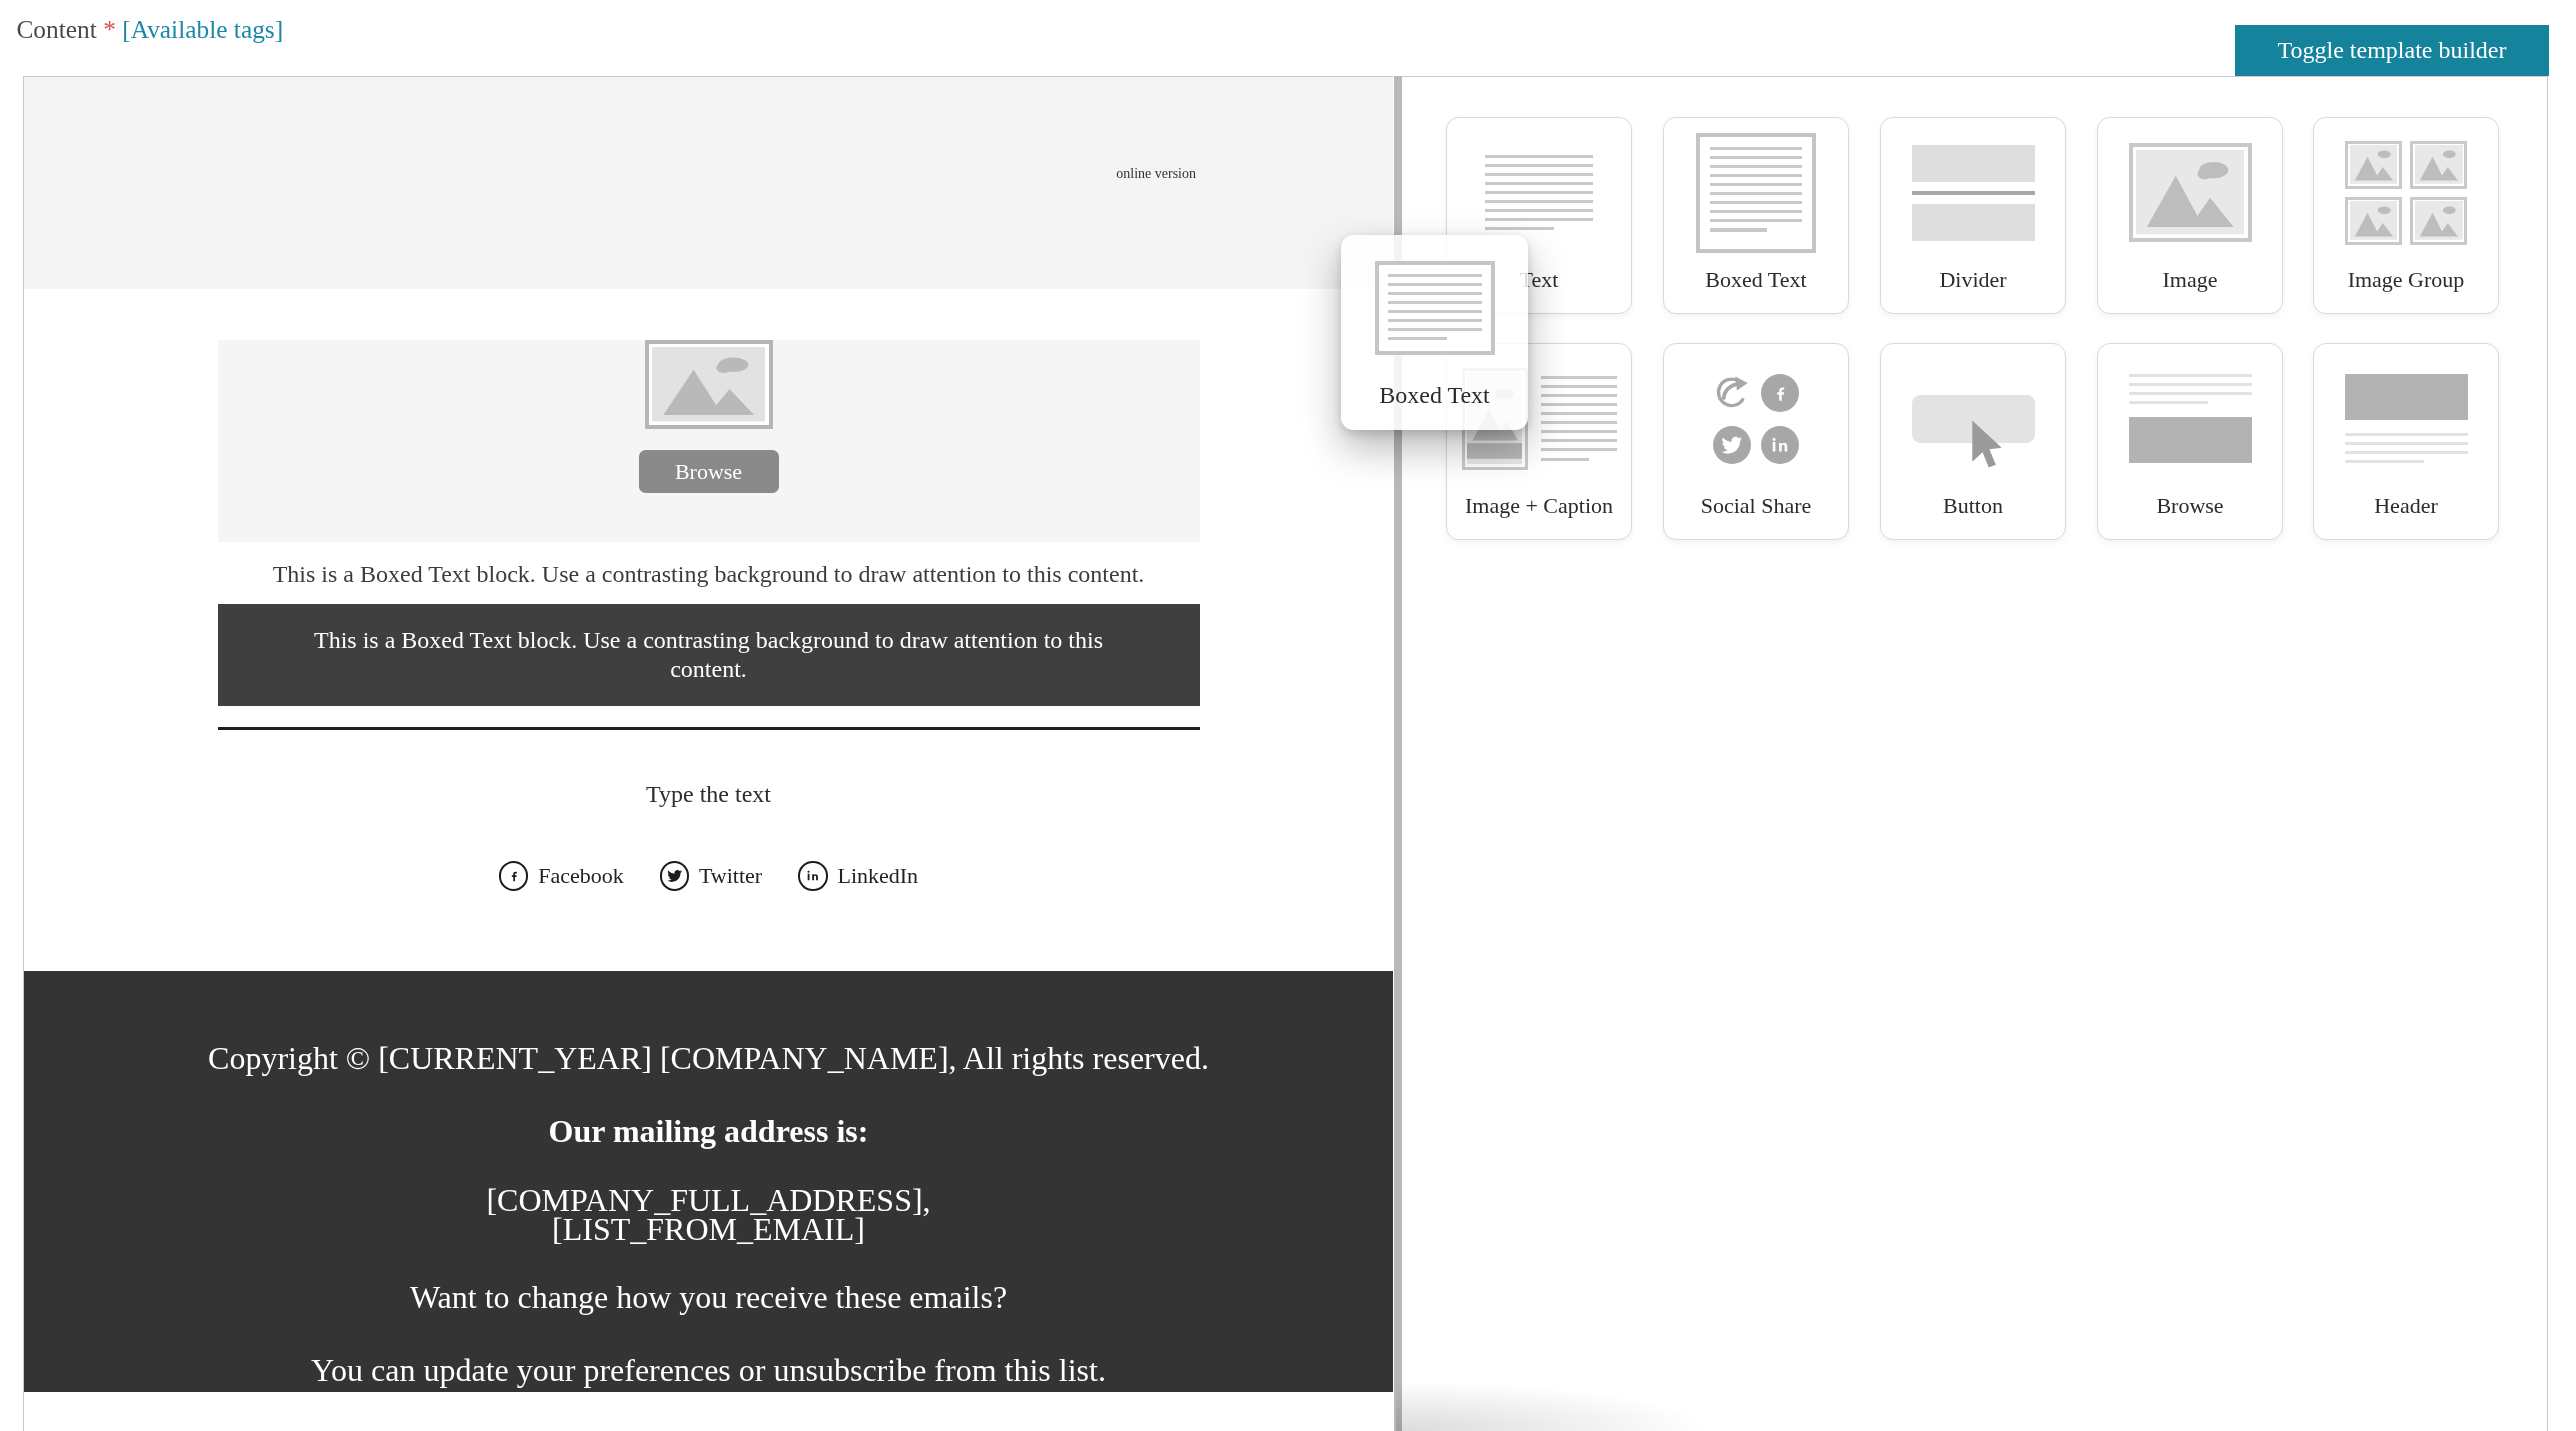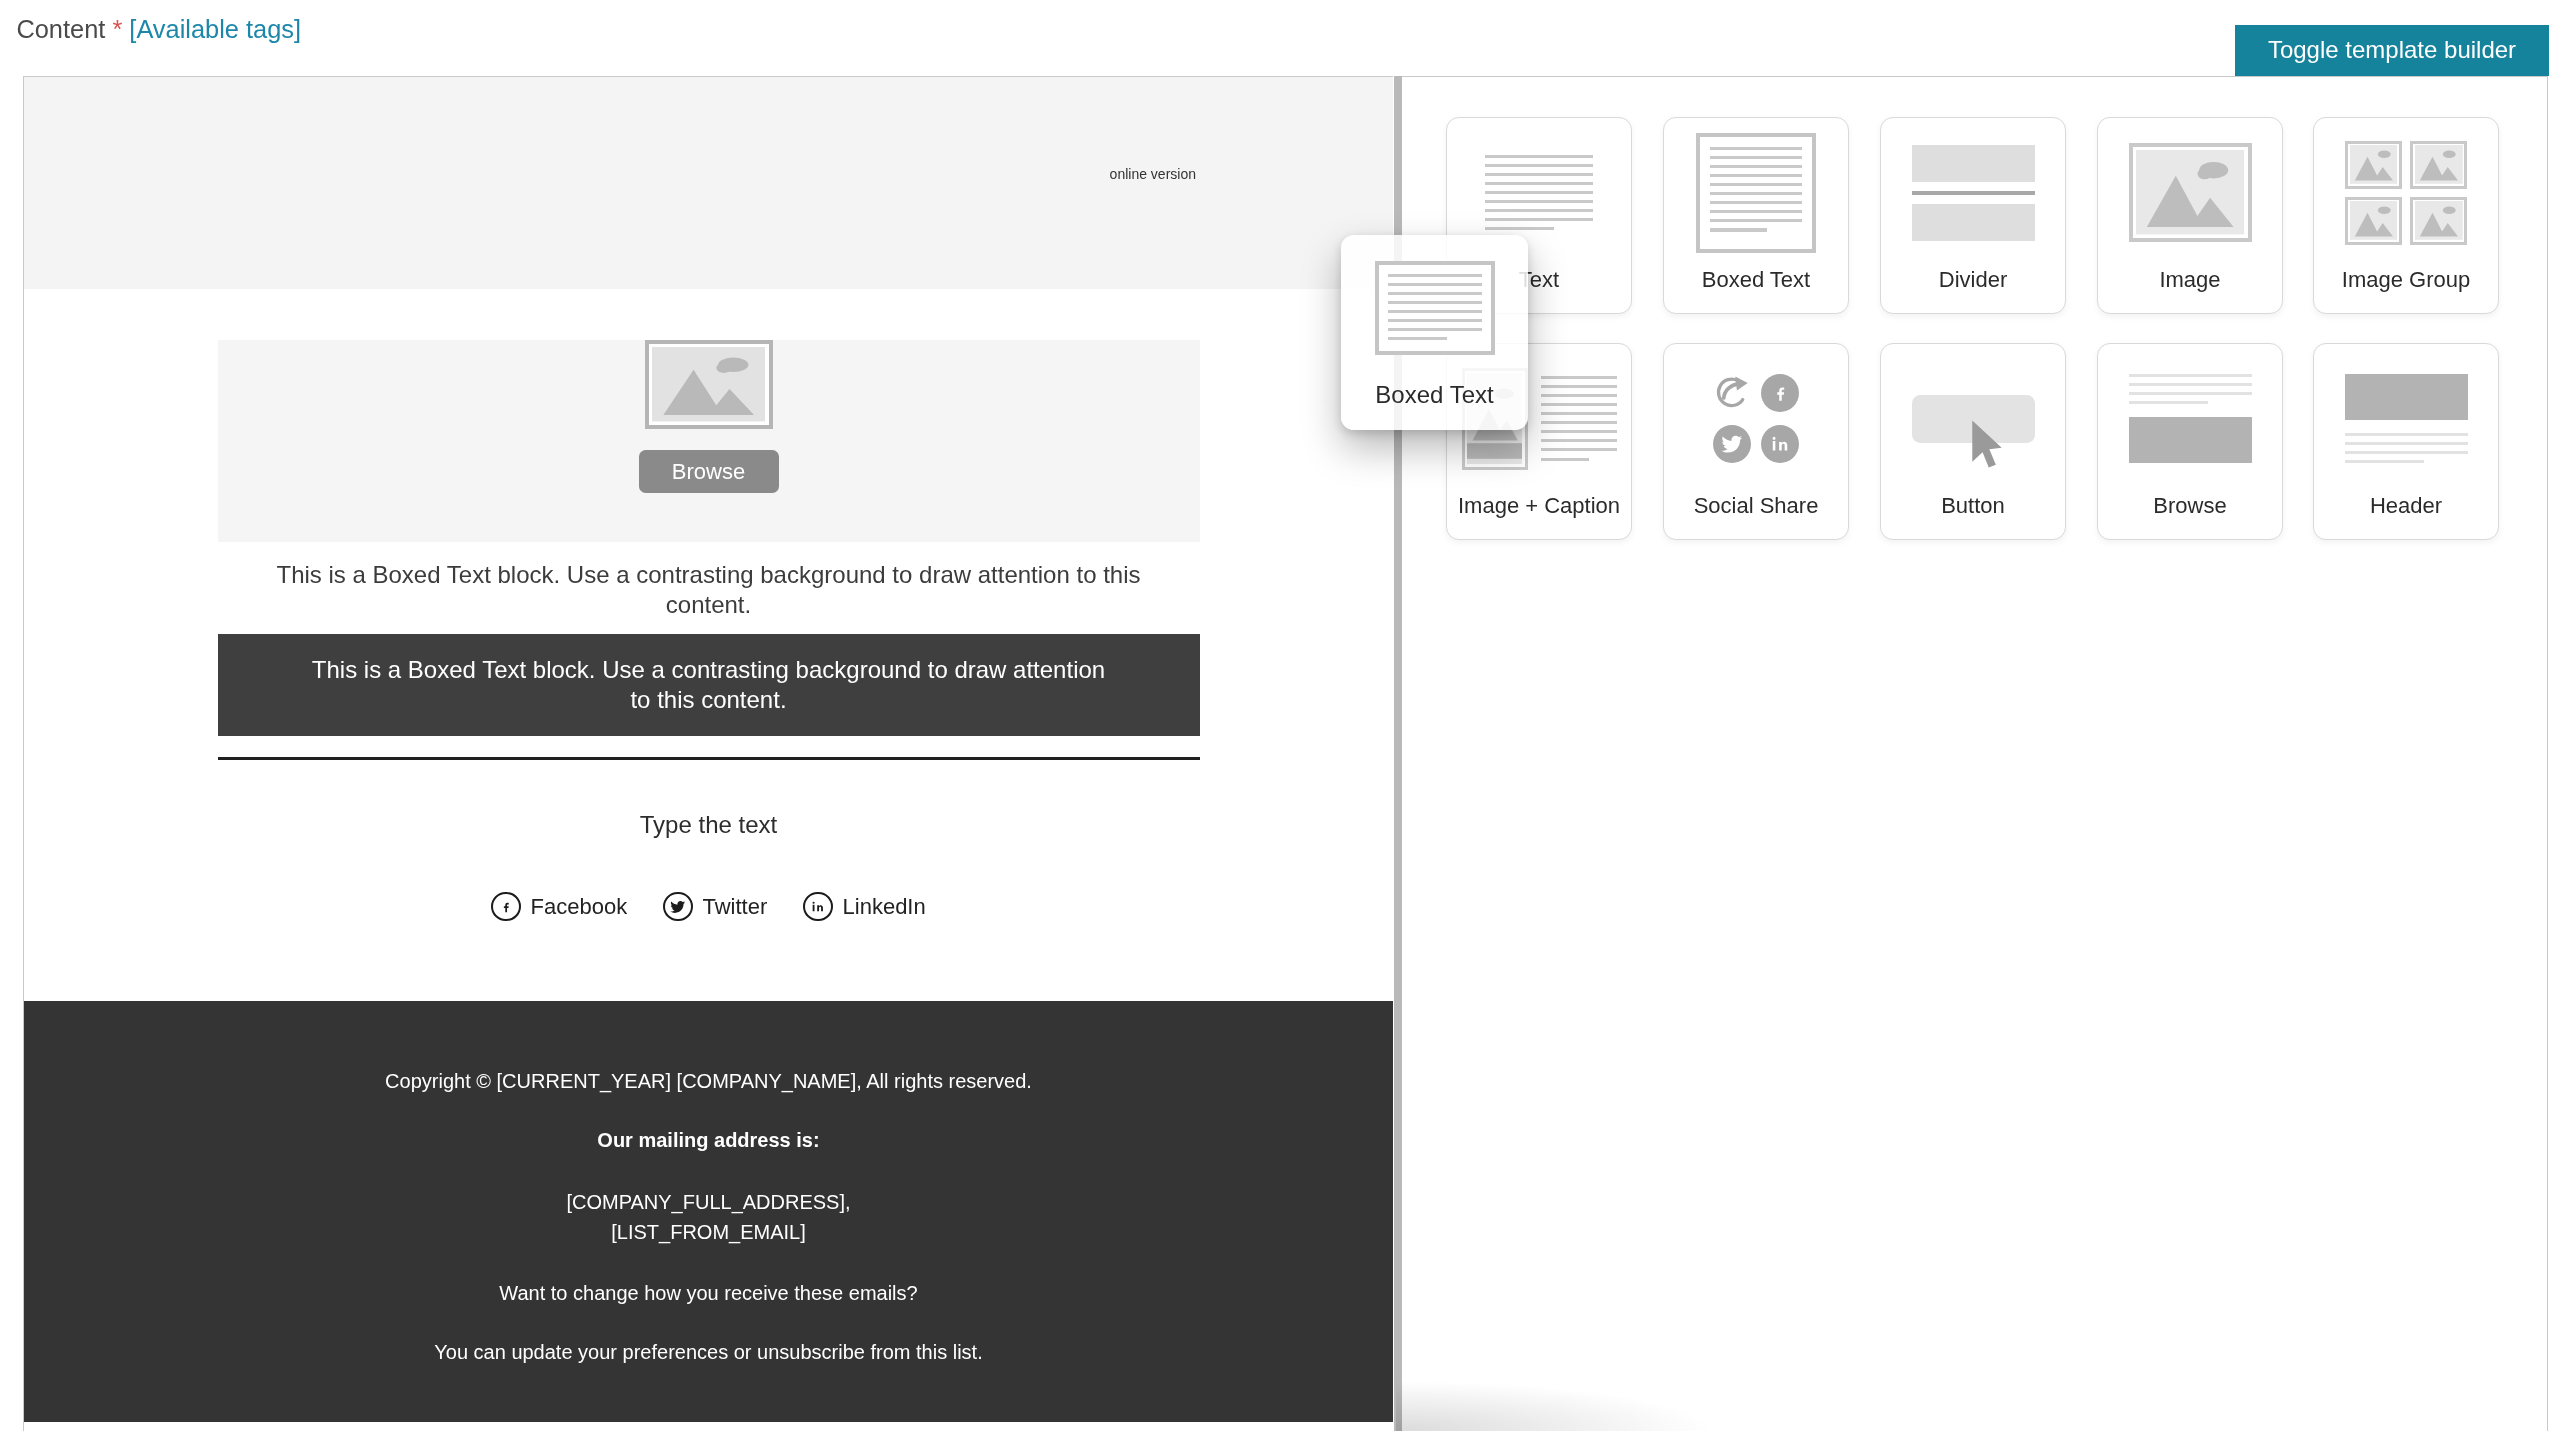"Content * [Available tags]" #app { font-family: Liberation Sans, sans-serif -> Liberation Serif, serif }
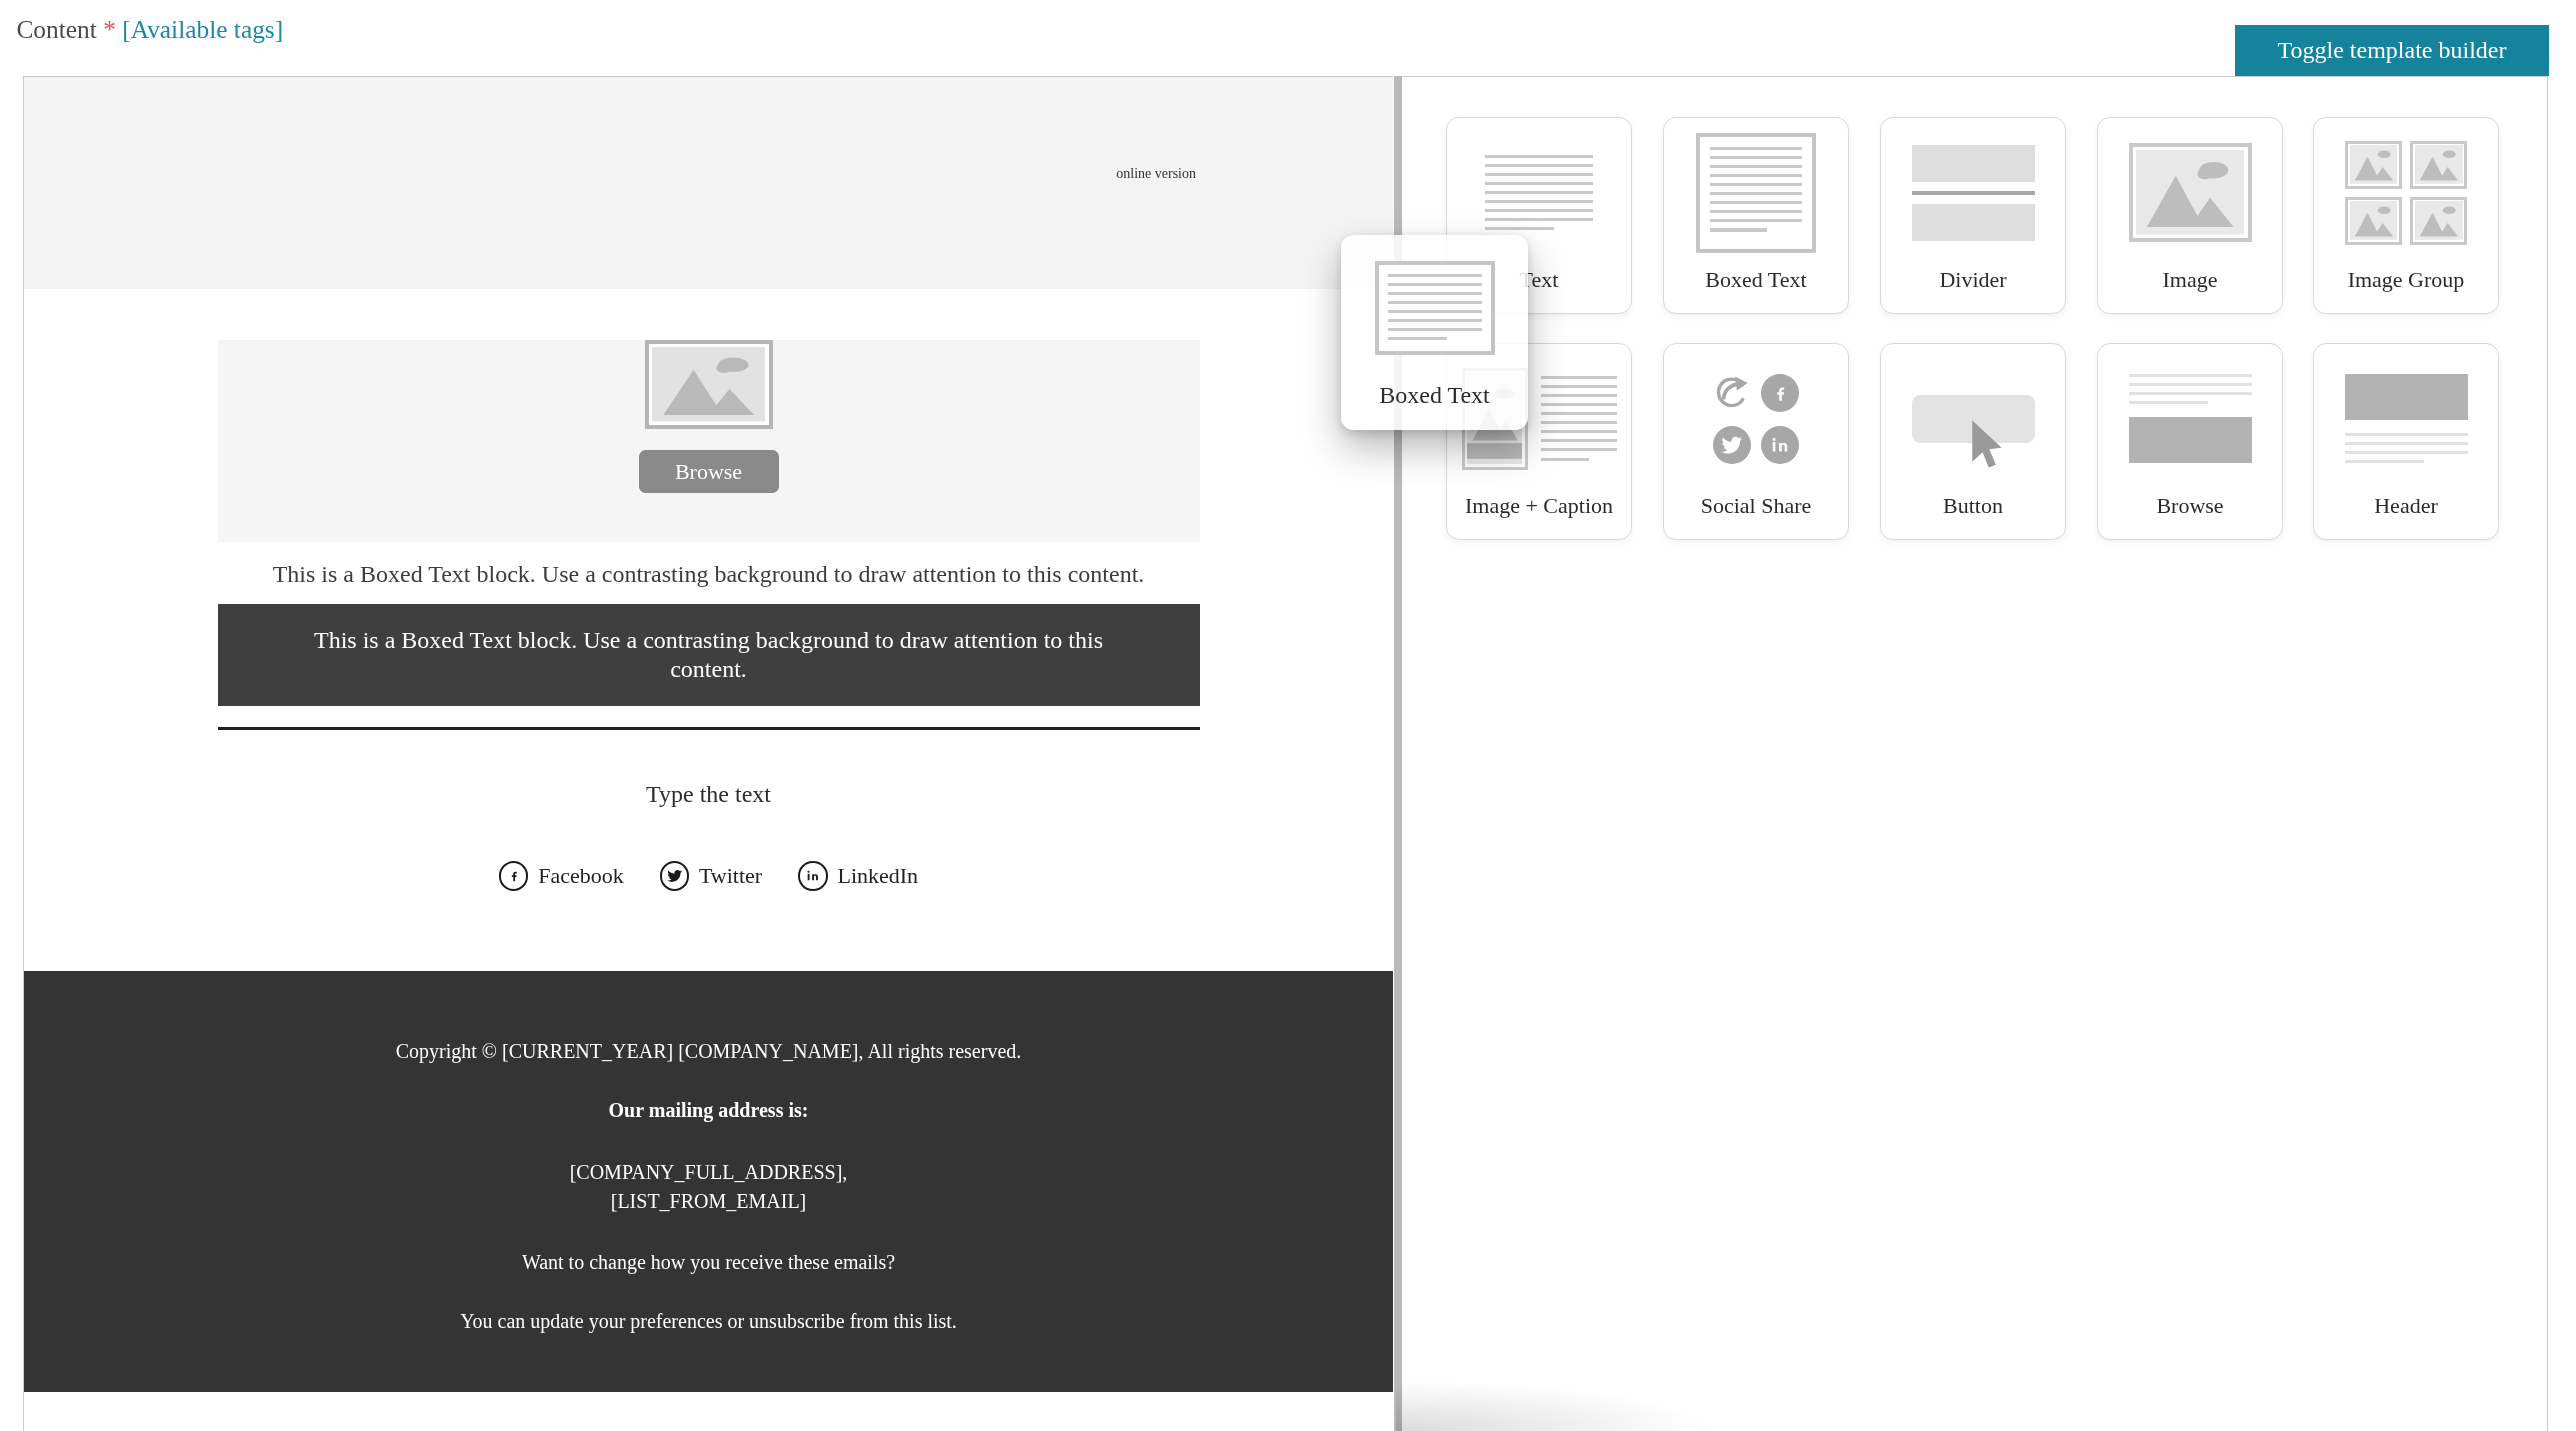"Copyright © [CURRENT_YEAR]" .email-footer { font-size: 20px -> 32px }
